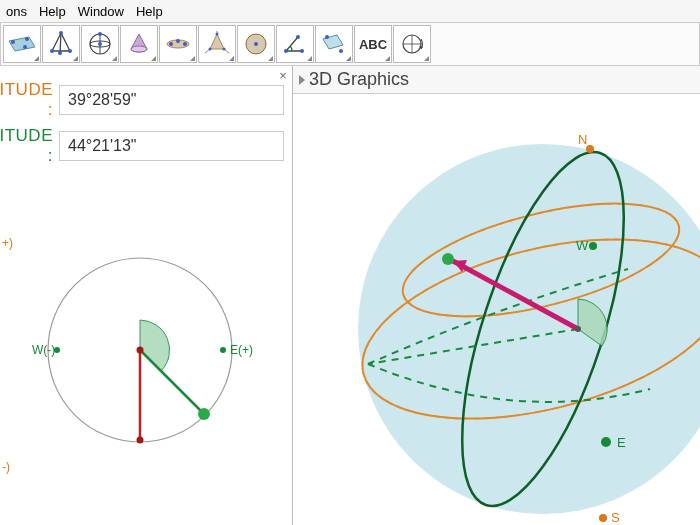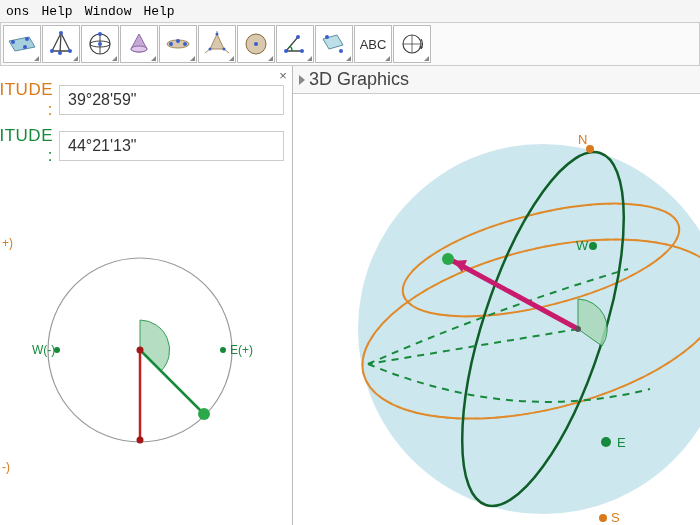"ons" .menubar { font-family: Liberation Mono, monospace -> none }
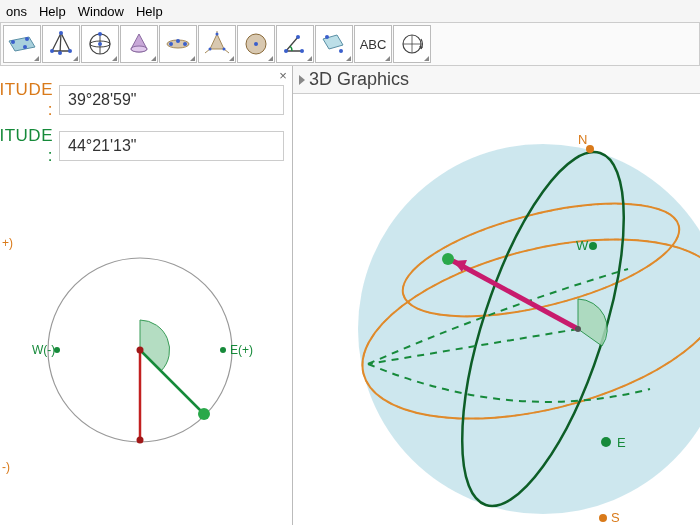"ABC" span { font-weight: normal -> bold }
